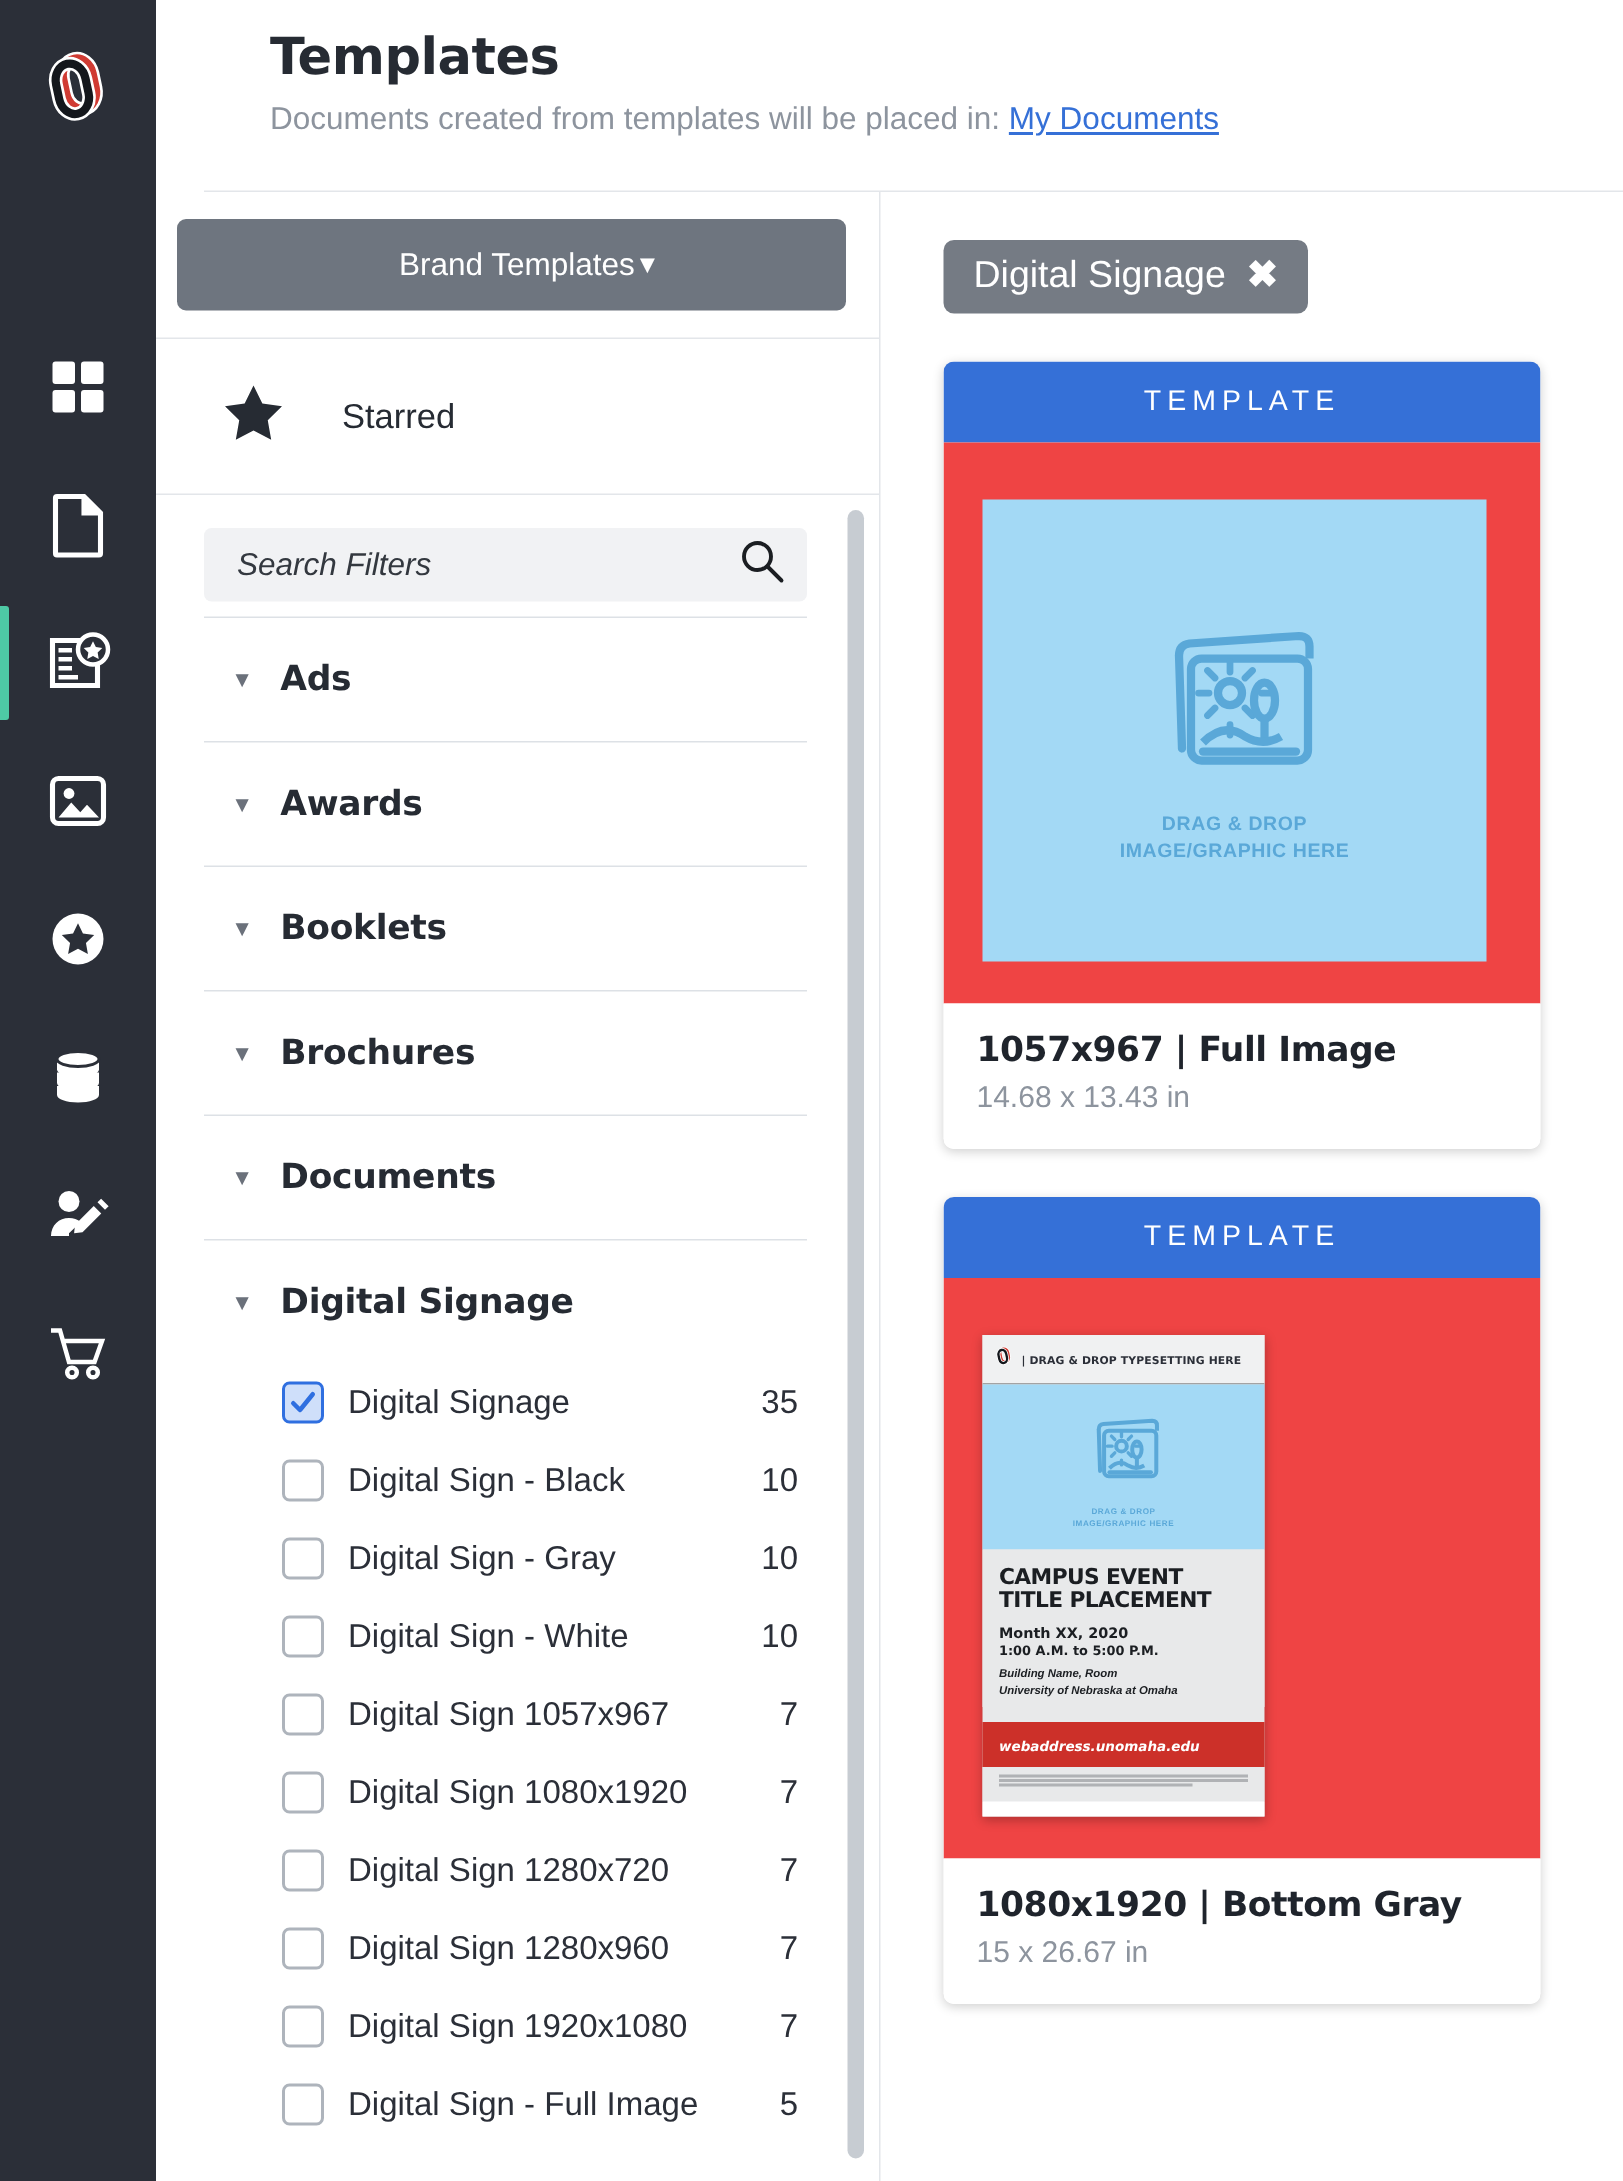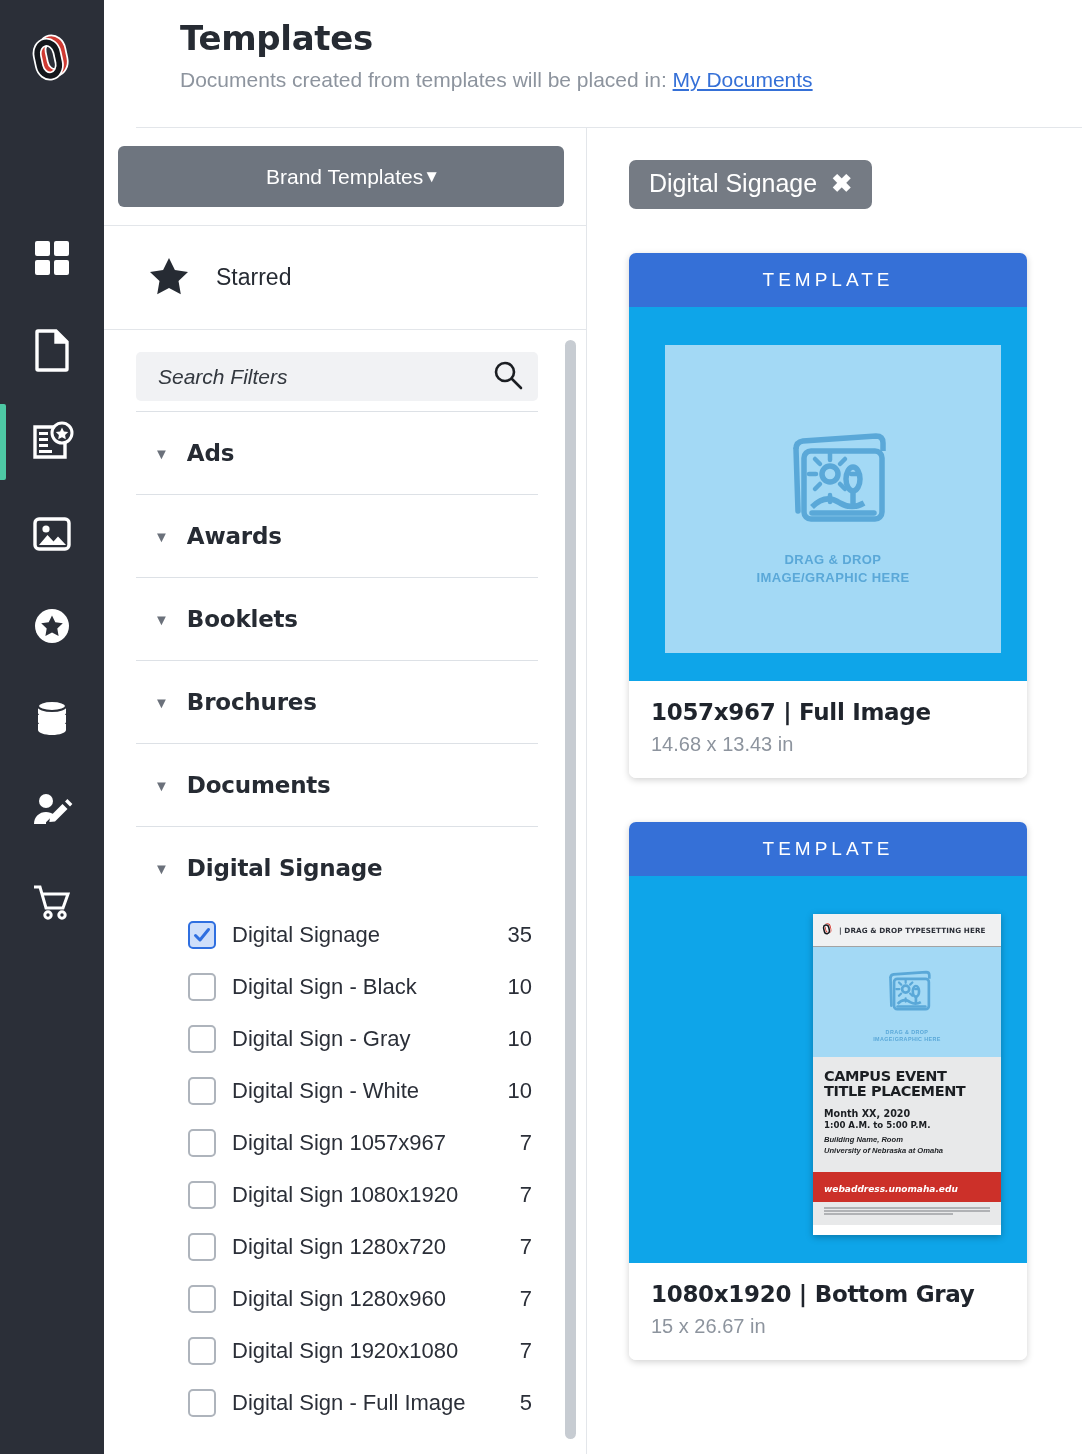"Starred" .starred-row { gap: 26px -> 38px }
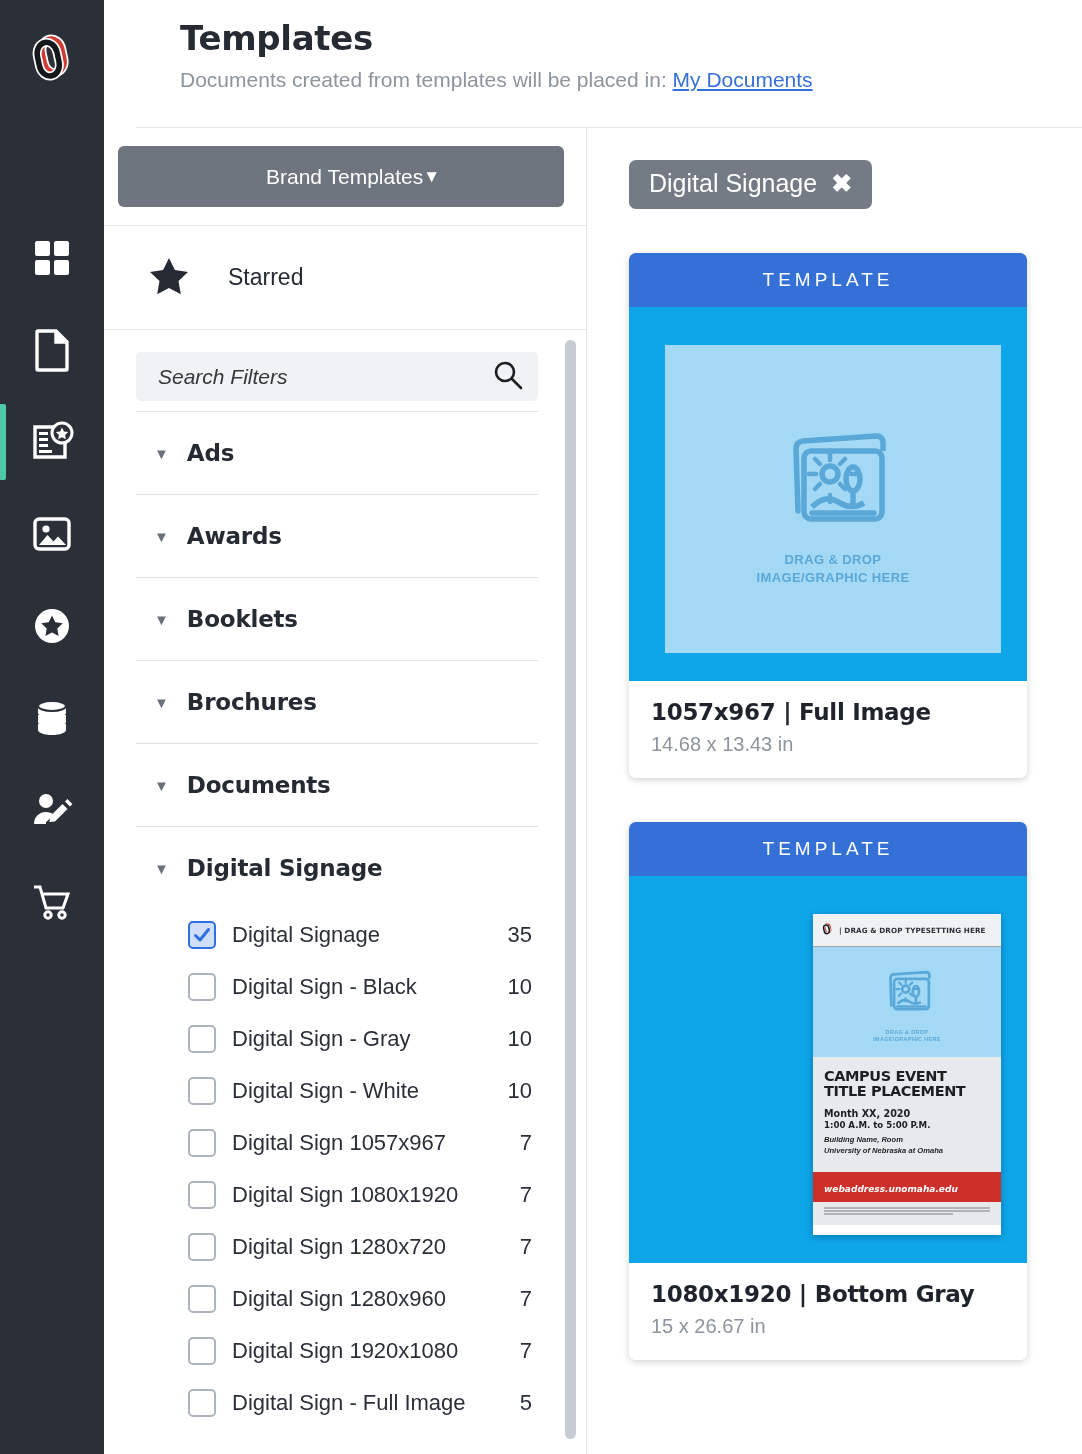"TEMPLATE" .card { margin-top: 44px -> 32px }
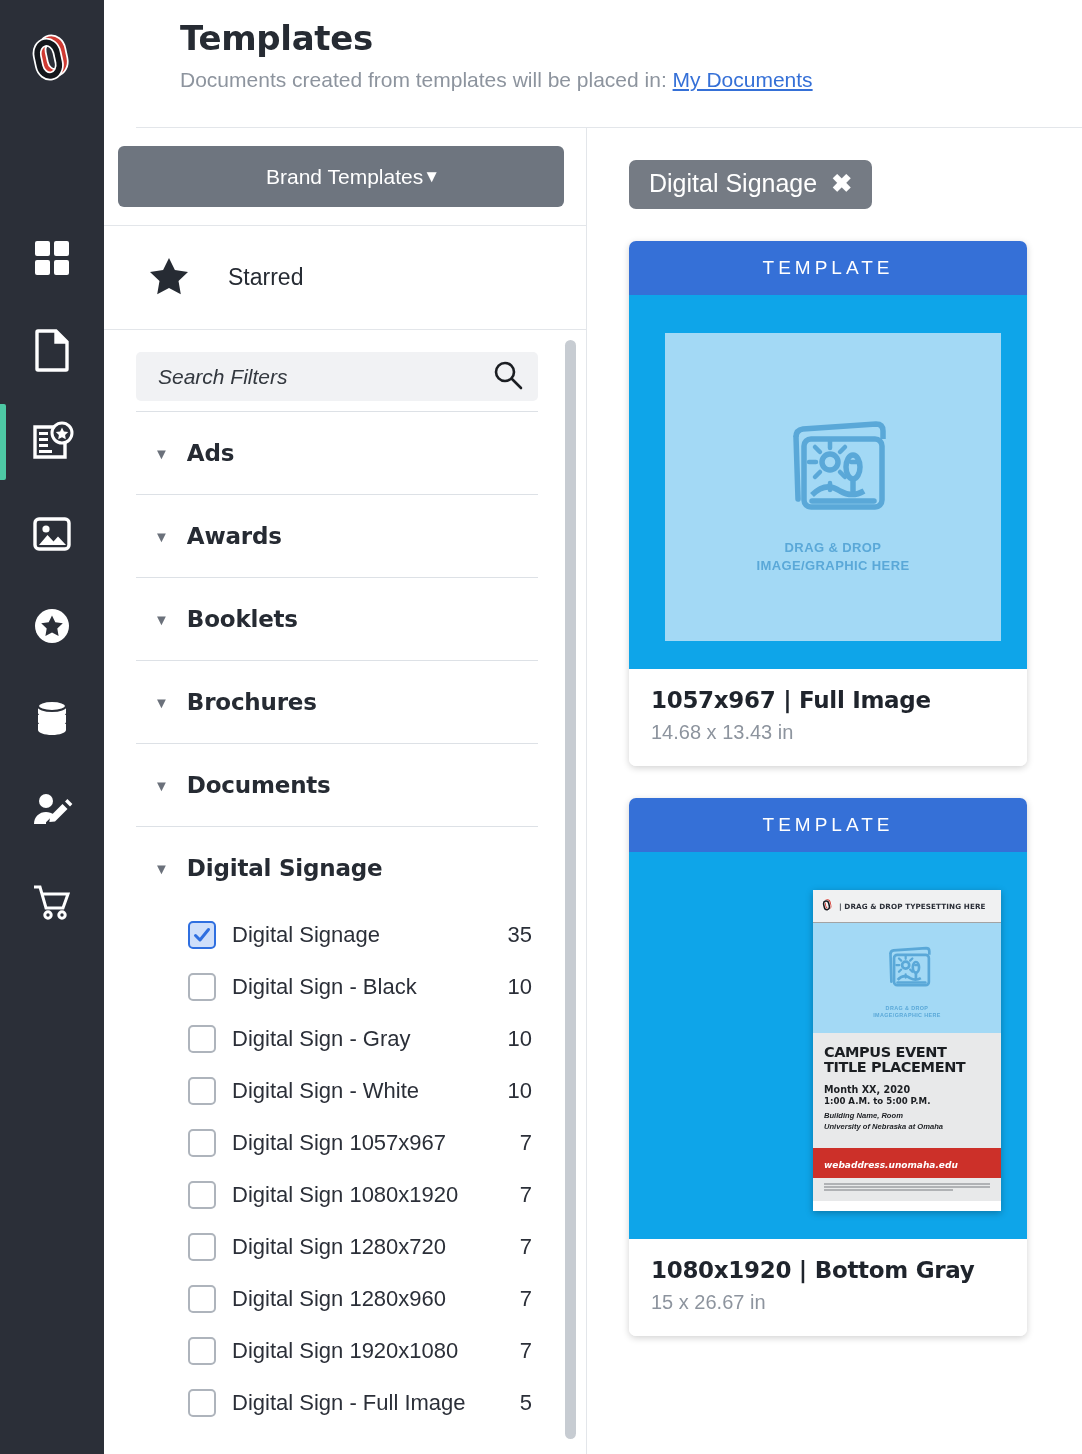"DRAG & DROP" .card-preview { background: #0ea5e9 -> #ef4444; justify-content: flex-end -> flex-start }
